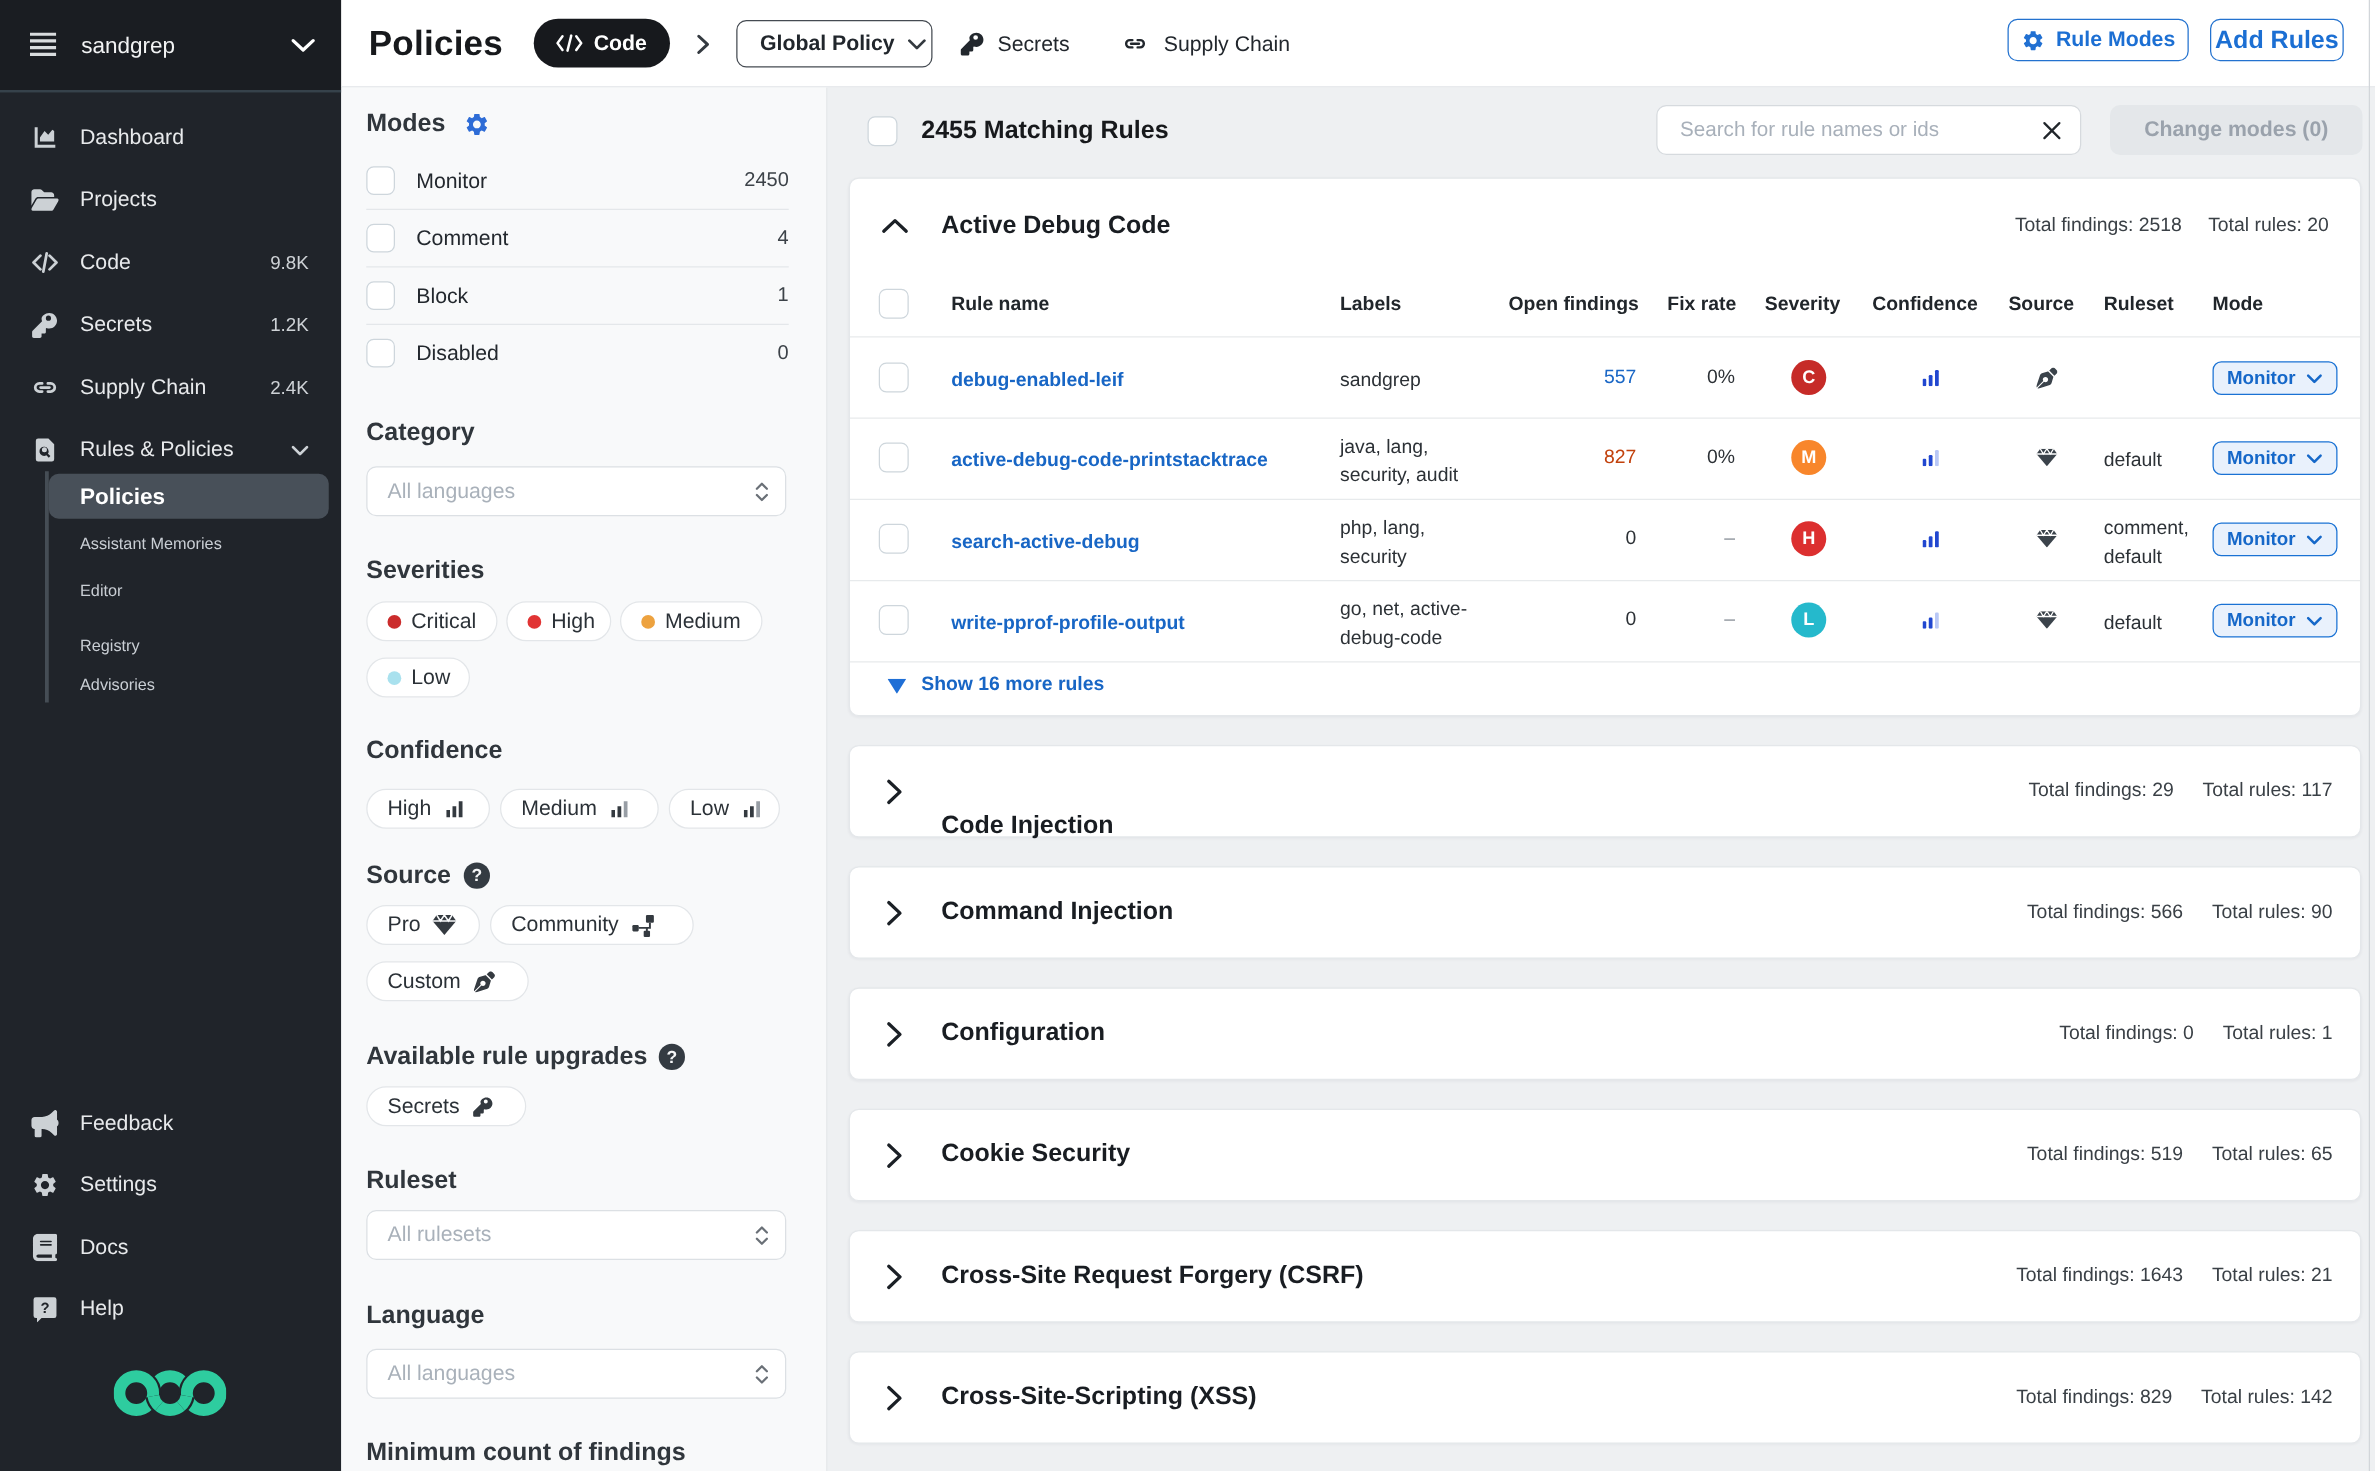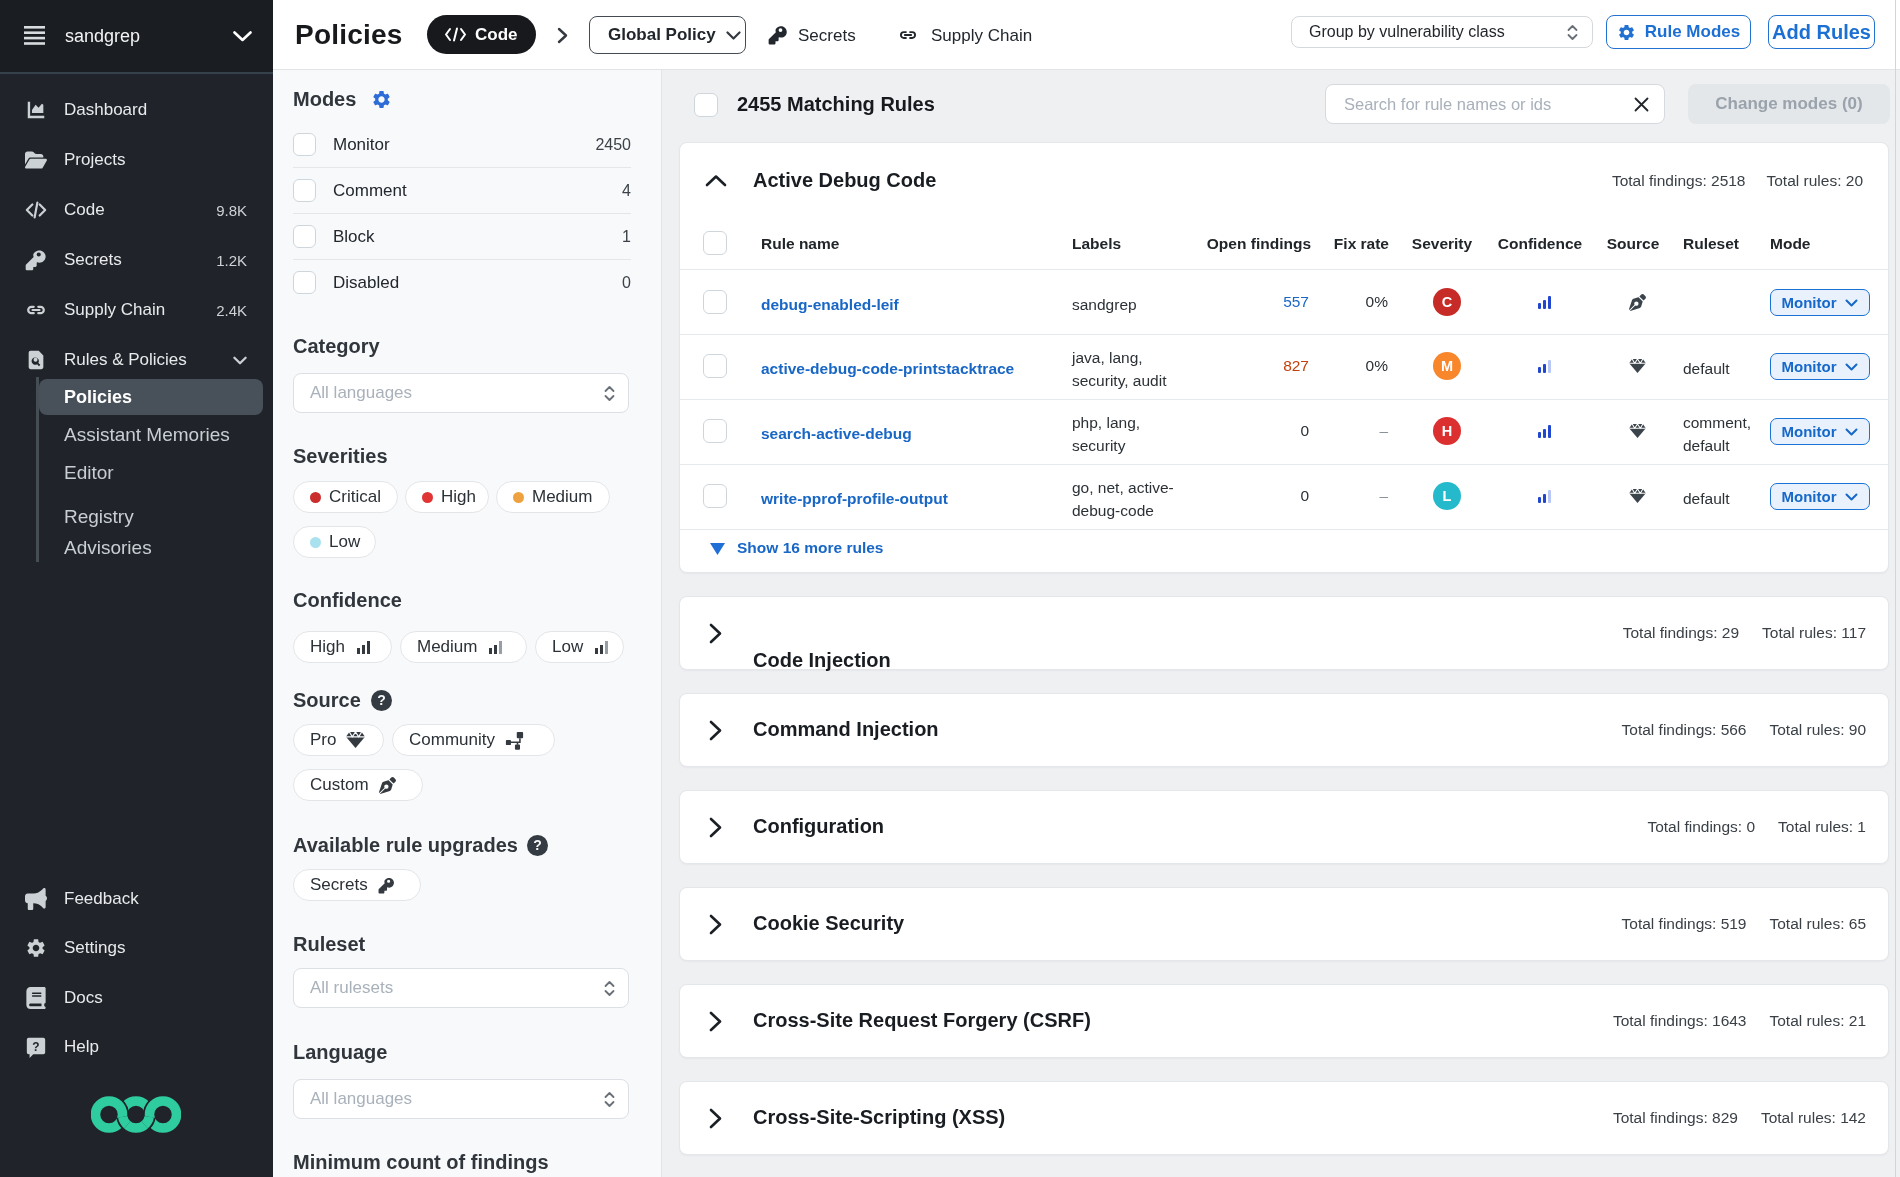"Group by vulnerability class" div.abs { html: <div> <span>Group by vulnerability class</span> <svg> <path></path> <path></path> </svg> </div> -> none }
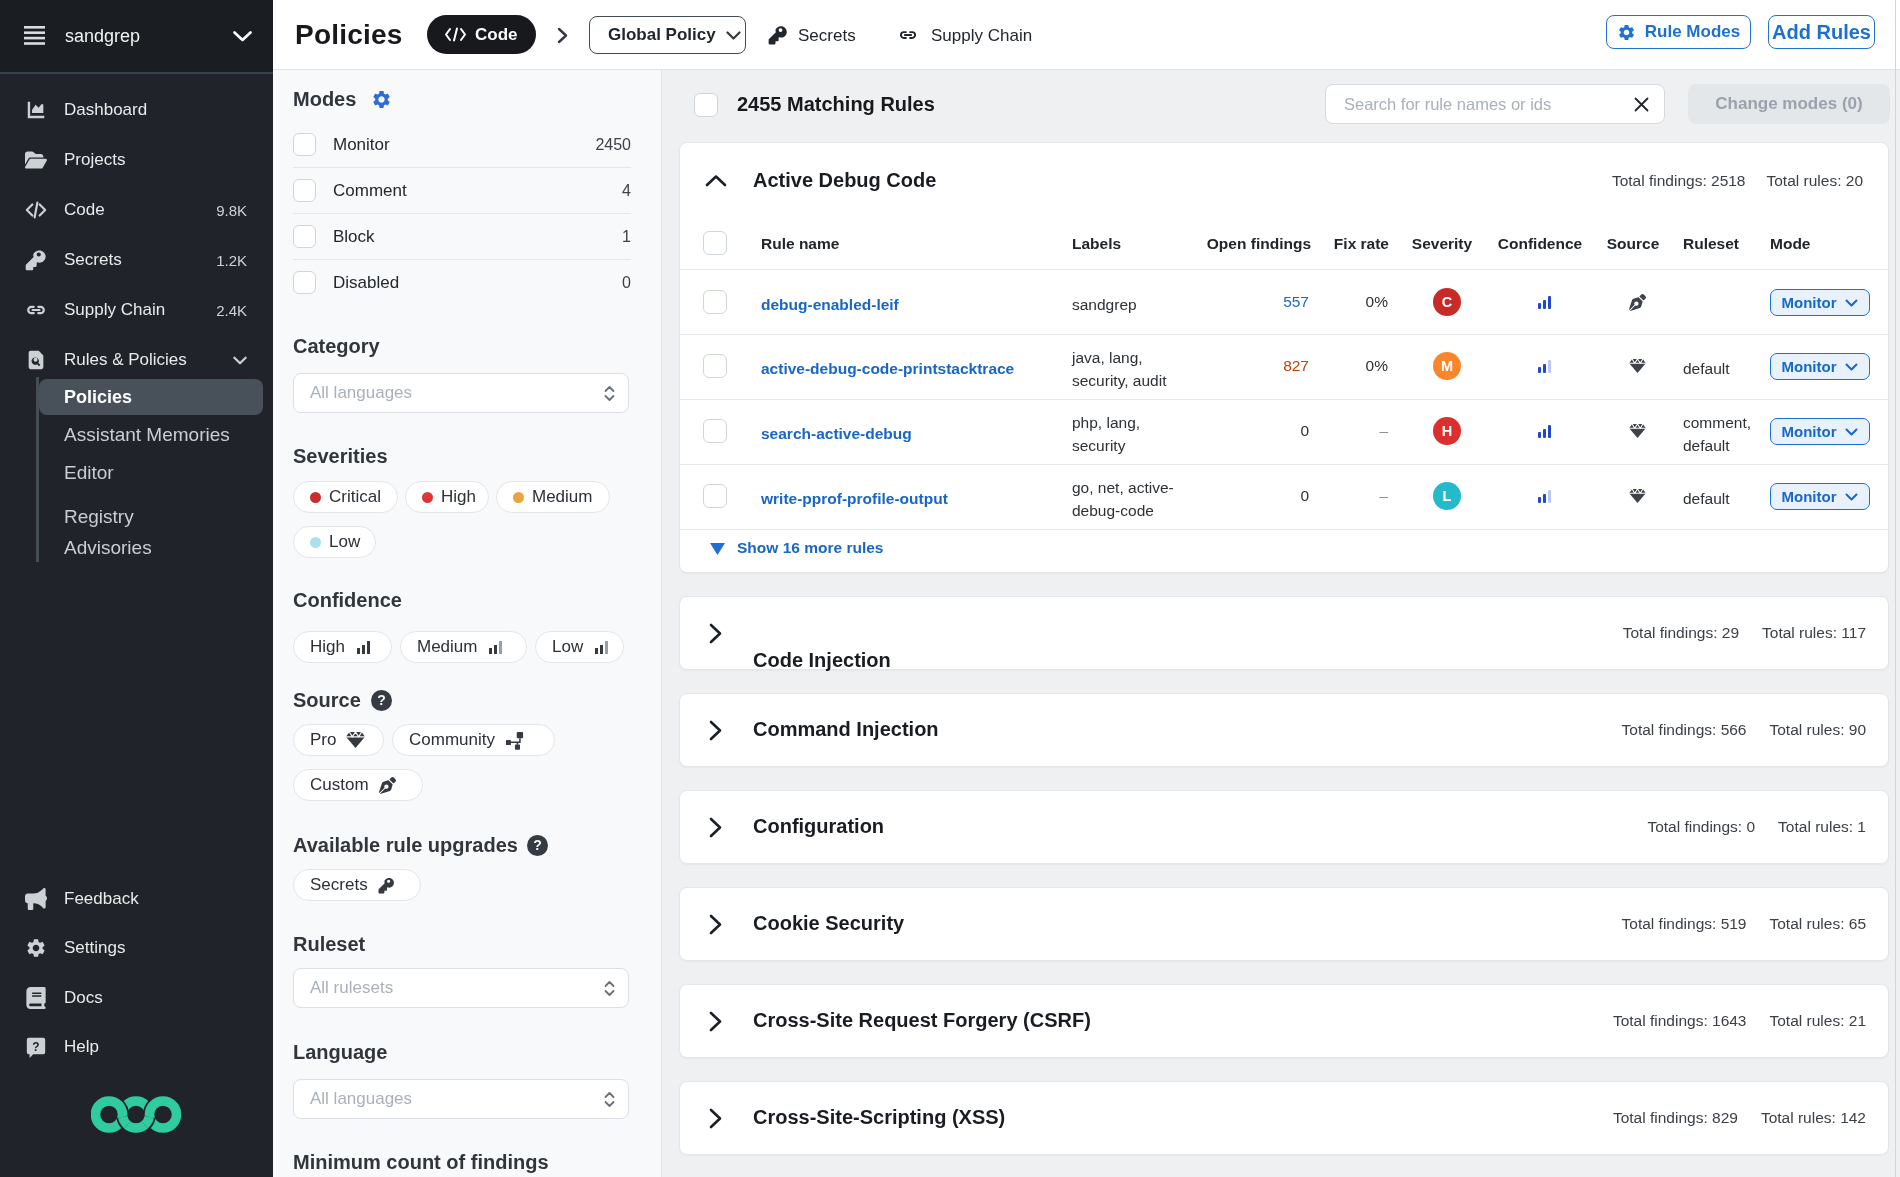"Assistant Memories" .subnav { font-size: 19px -> 13px }
